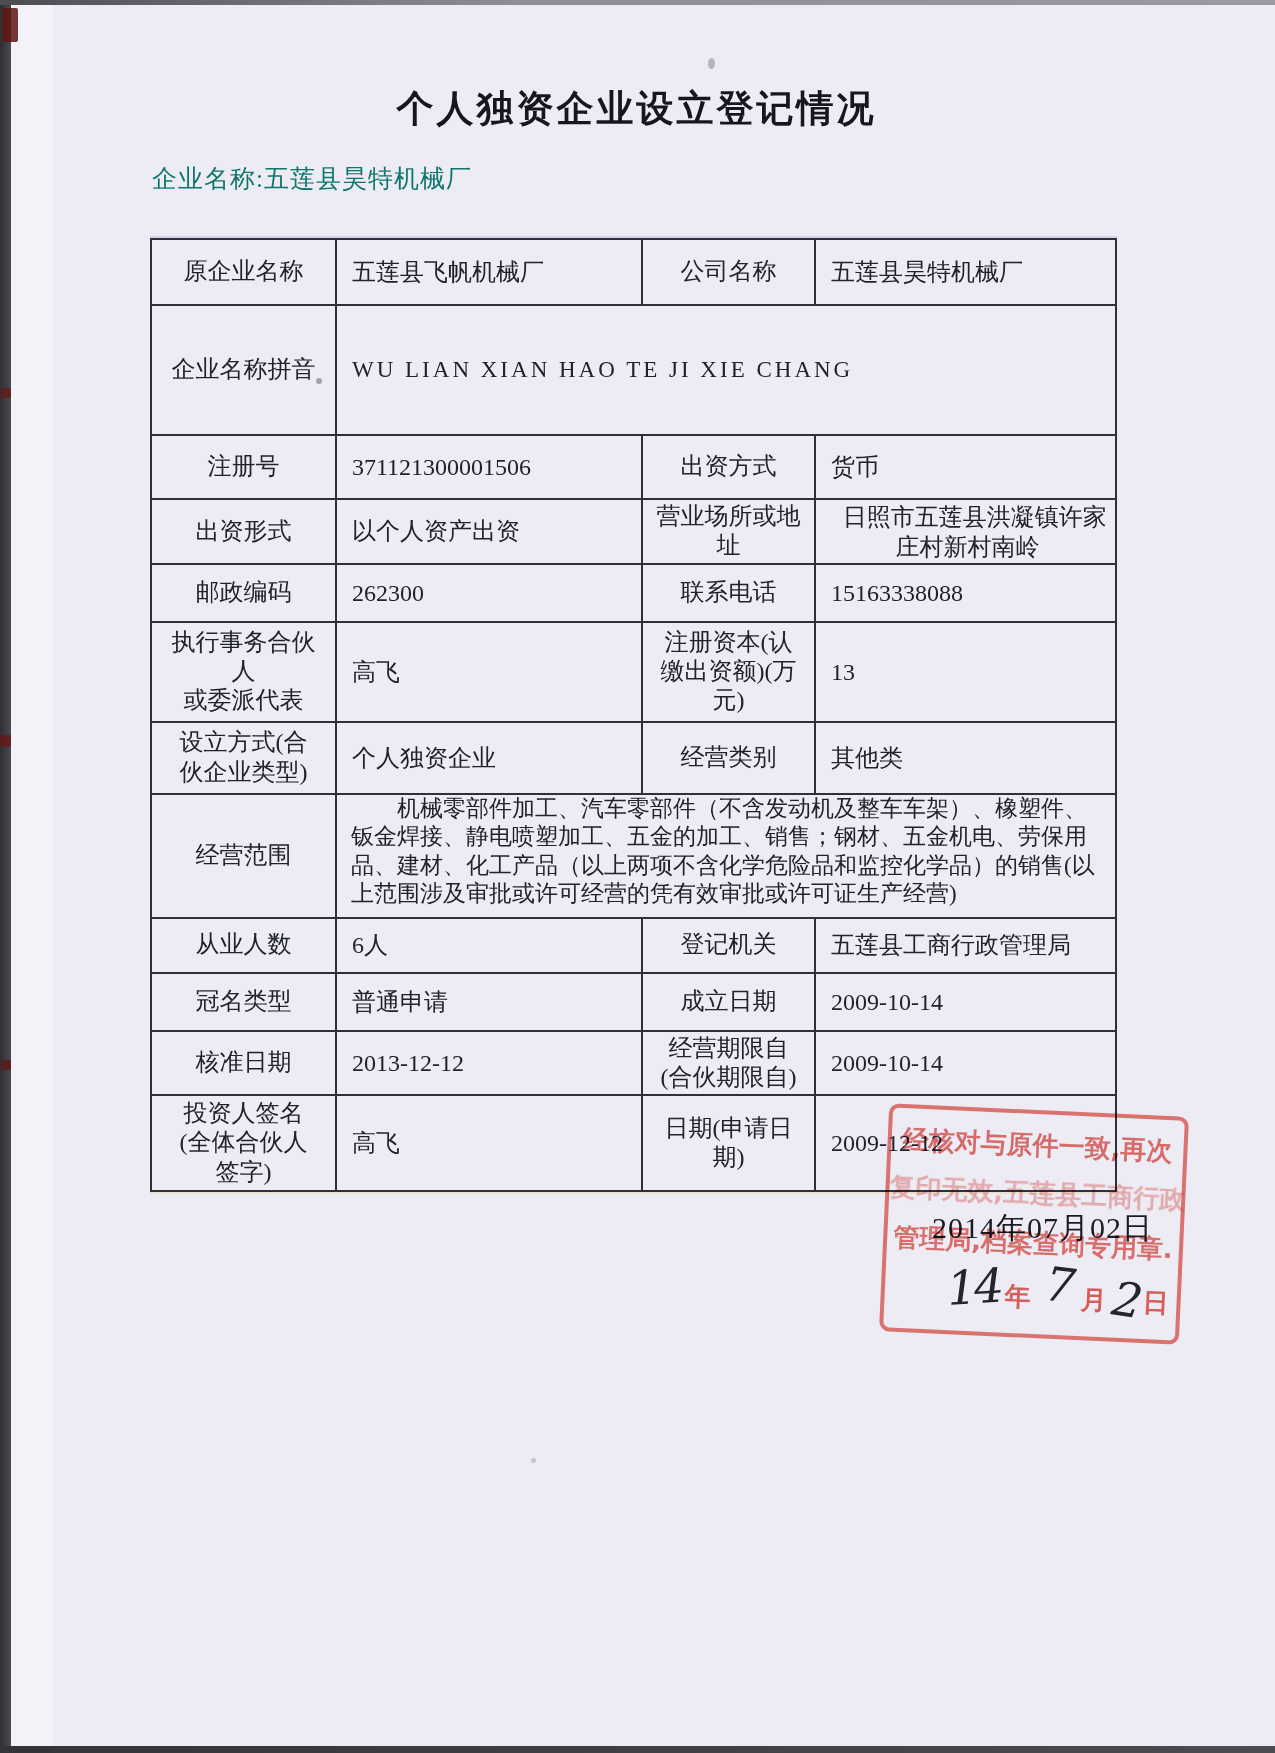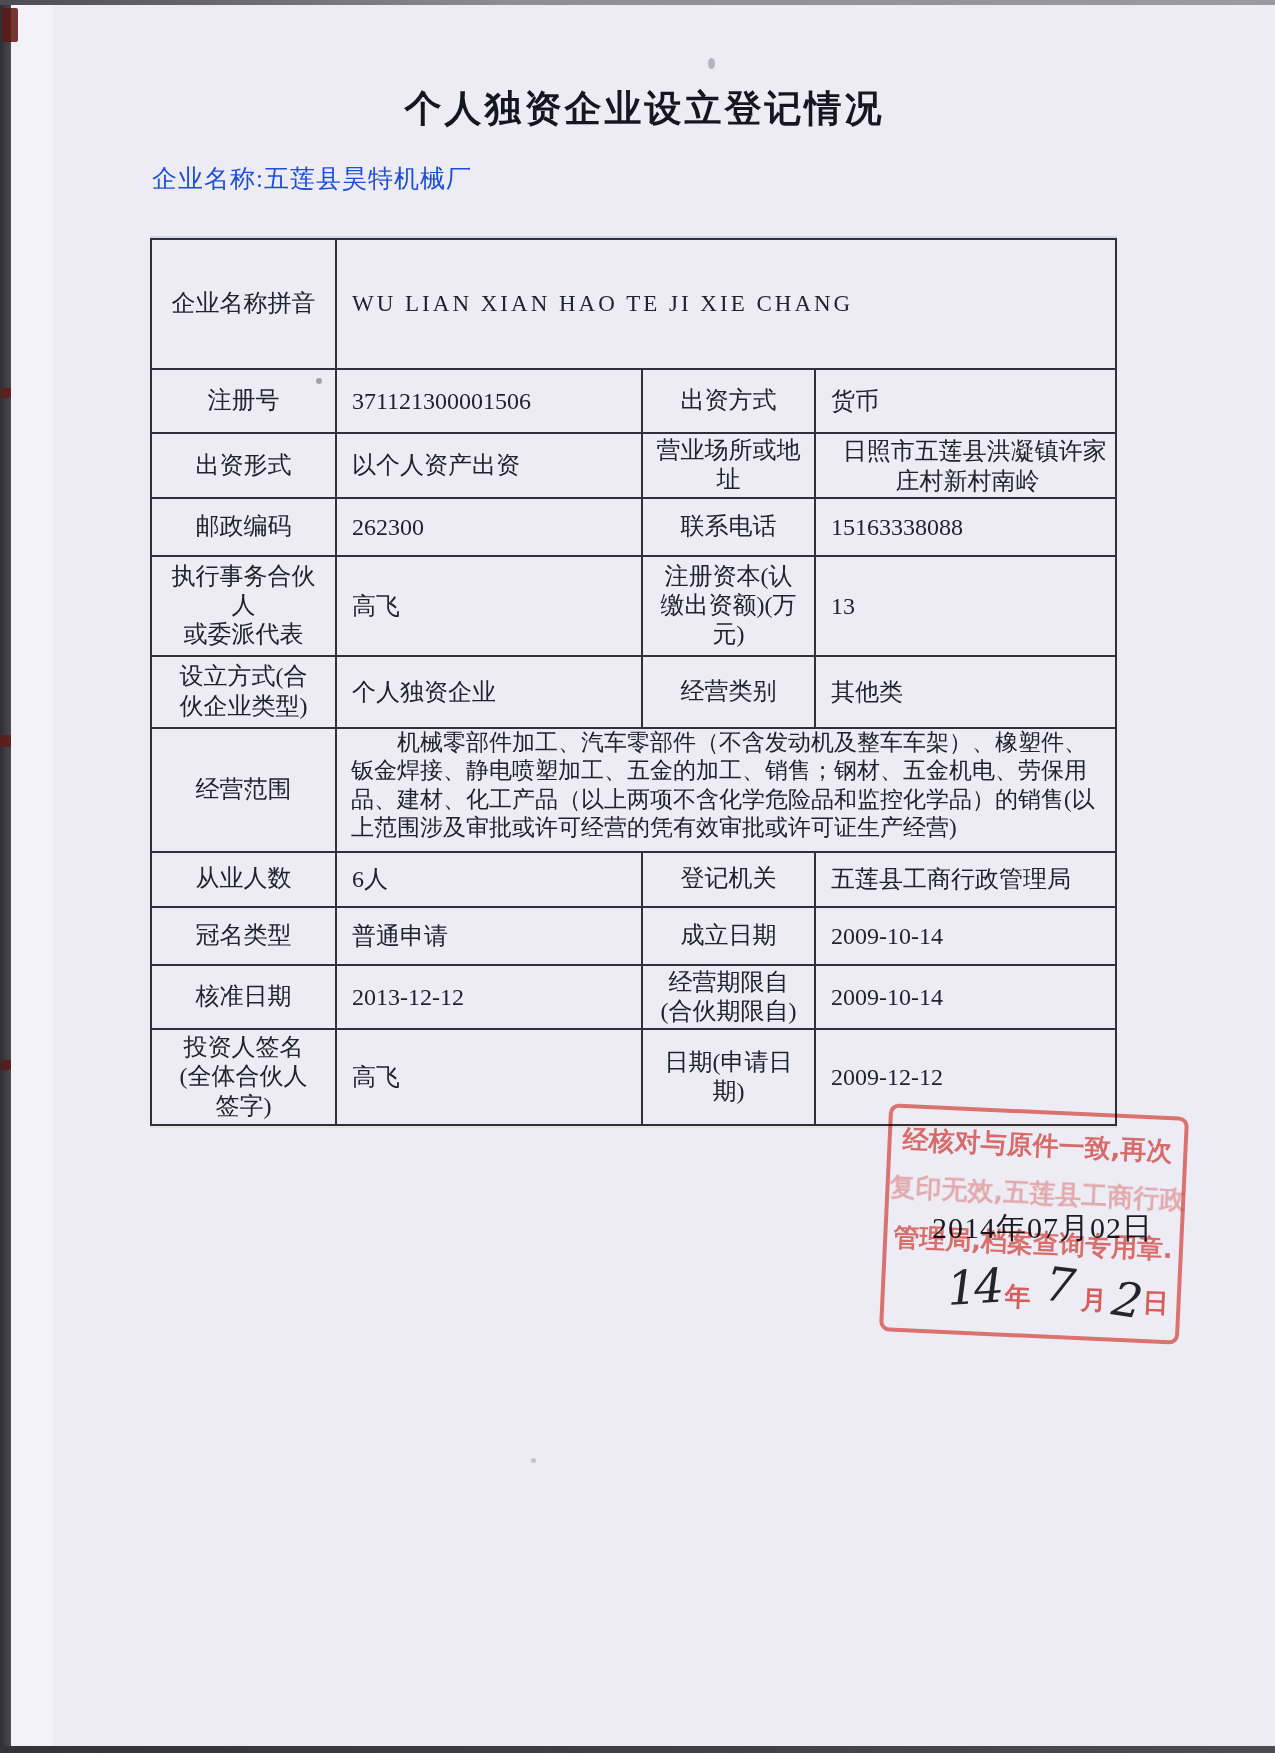"个人独资企业设立登记情况" .doc-title { left: 162px -> 154px }
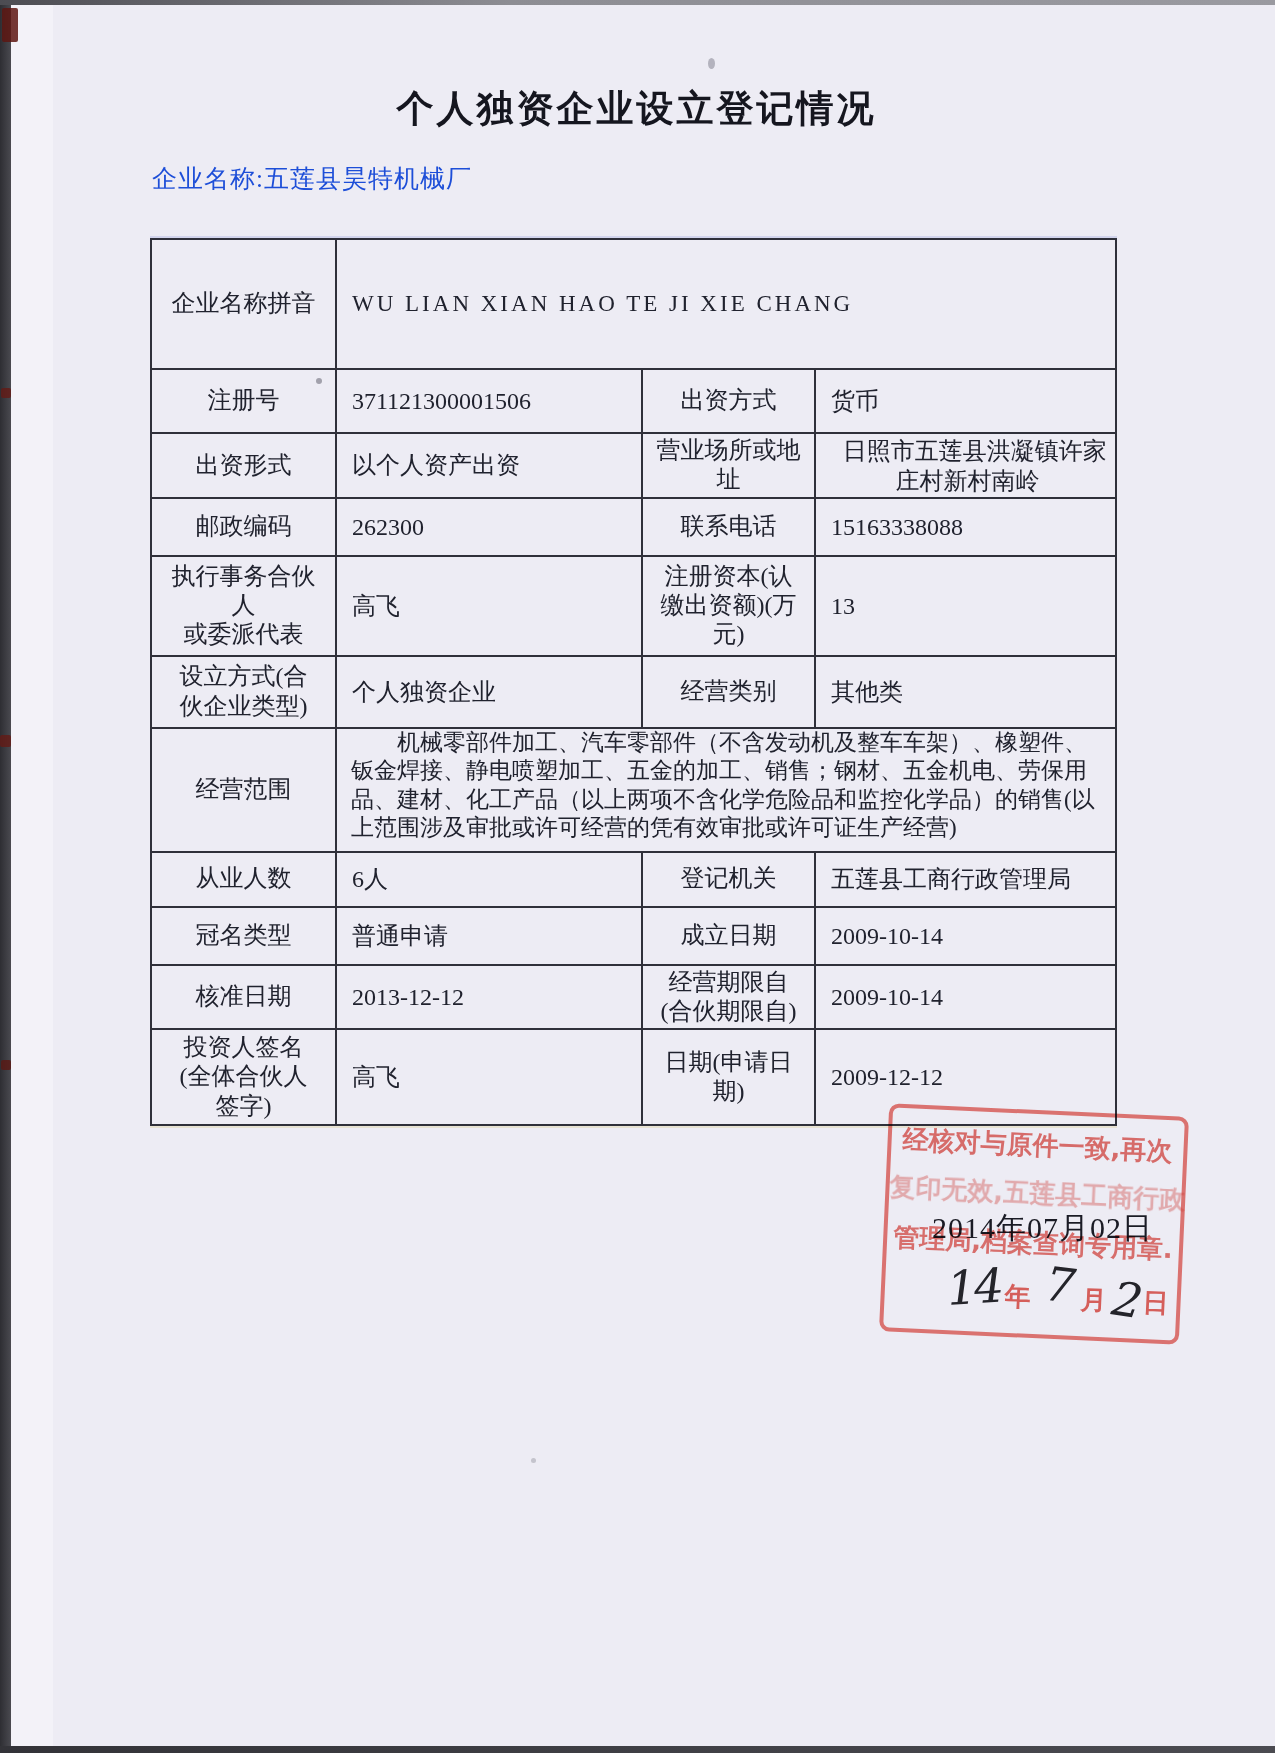"企业名称:五莲县昊特机械厂" .head-line { color: #1d4ed8 -> #0f766e }
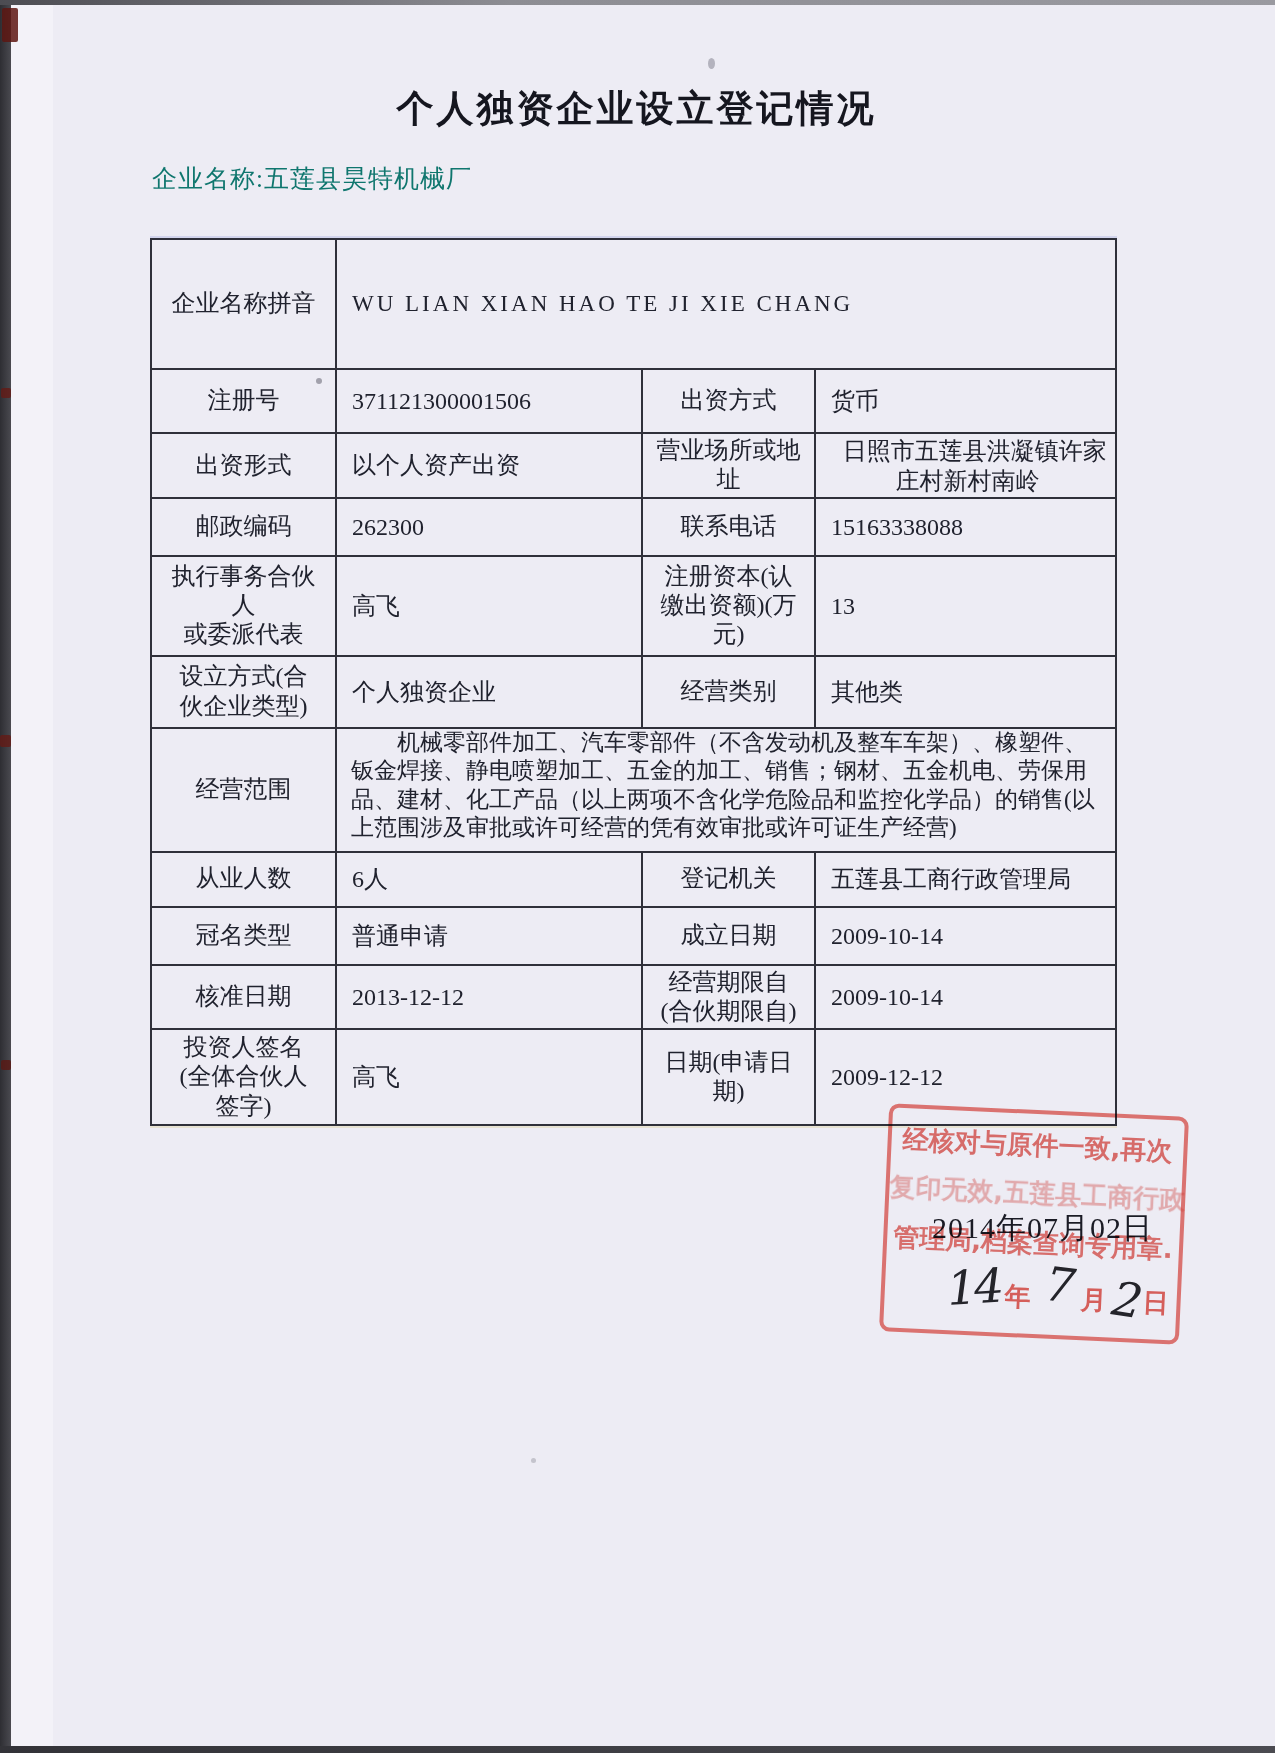"原企业名称" tr { html: none -> <tr> <td>原企业名称</td> <td>五莲县飞帆机械厂</td> <td>公司名称</td> <td>五莲县昊特机械厂</td> </tr> }
